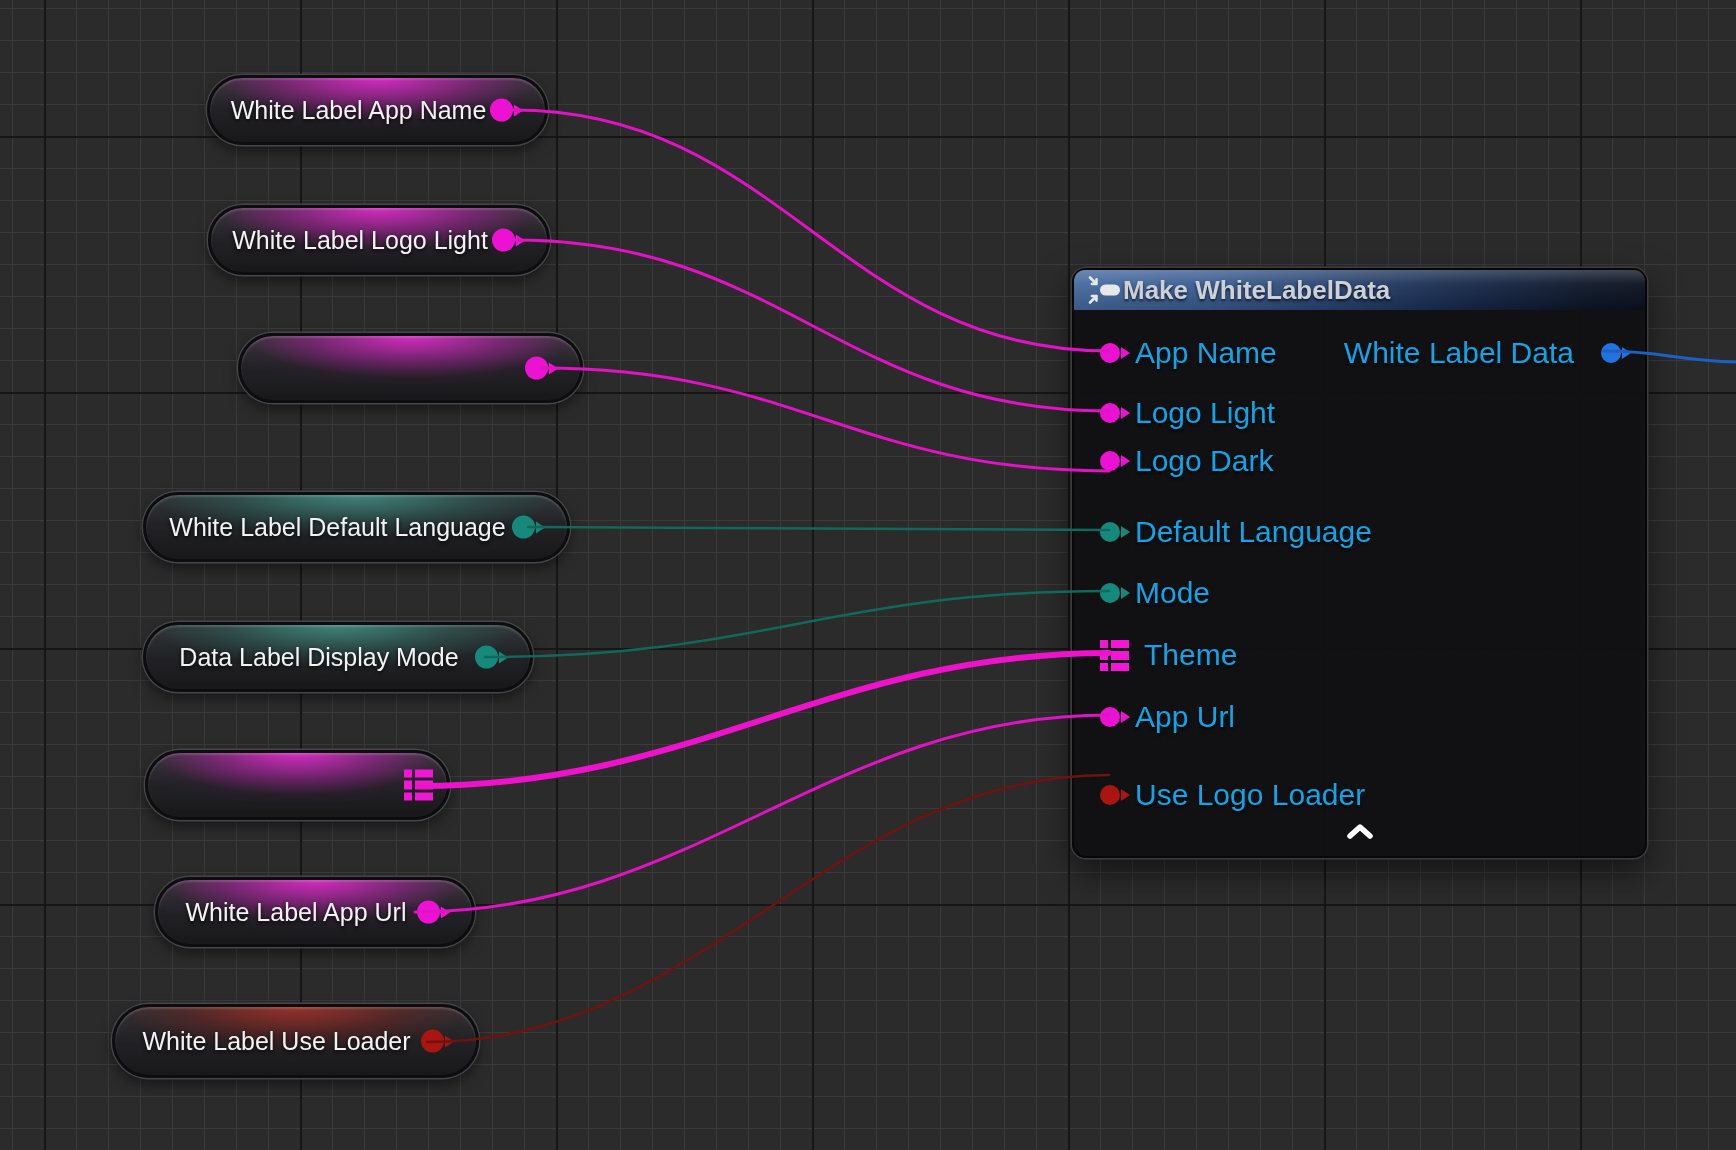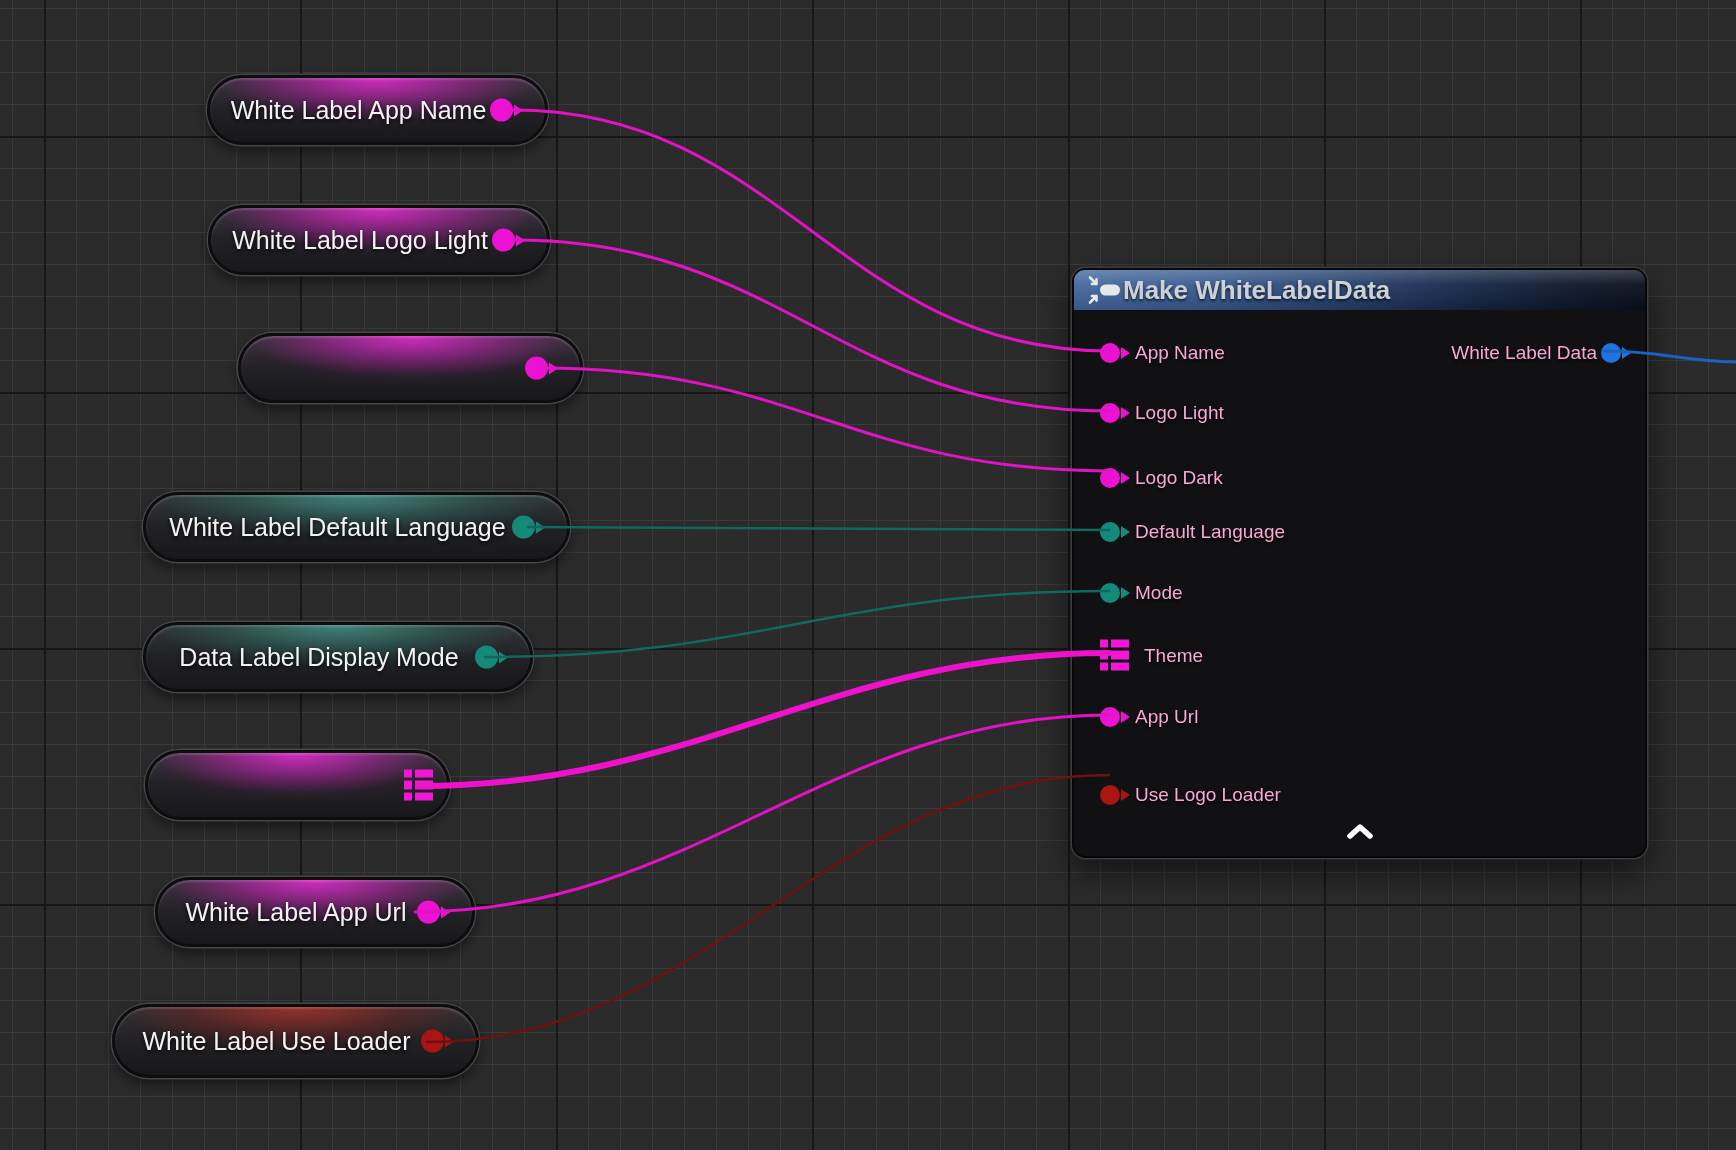"App Name" .in-label { color: #f9a8d4 -> #0ea5e9; font-size: 19px -> 30px }
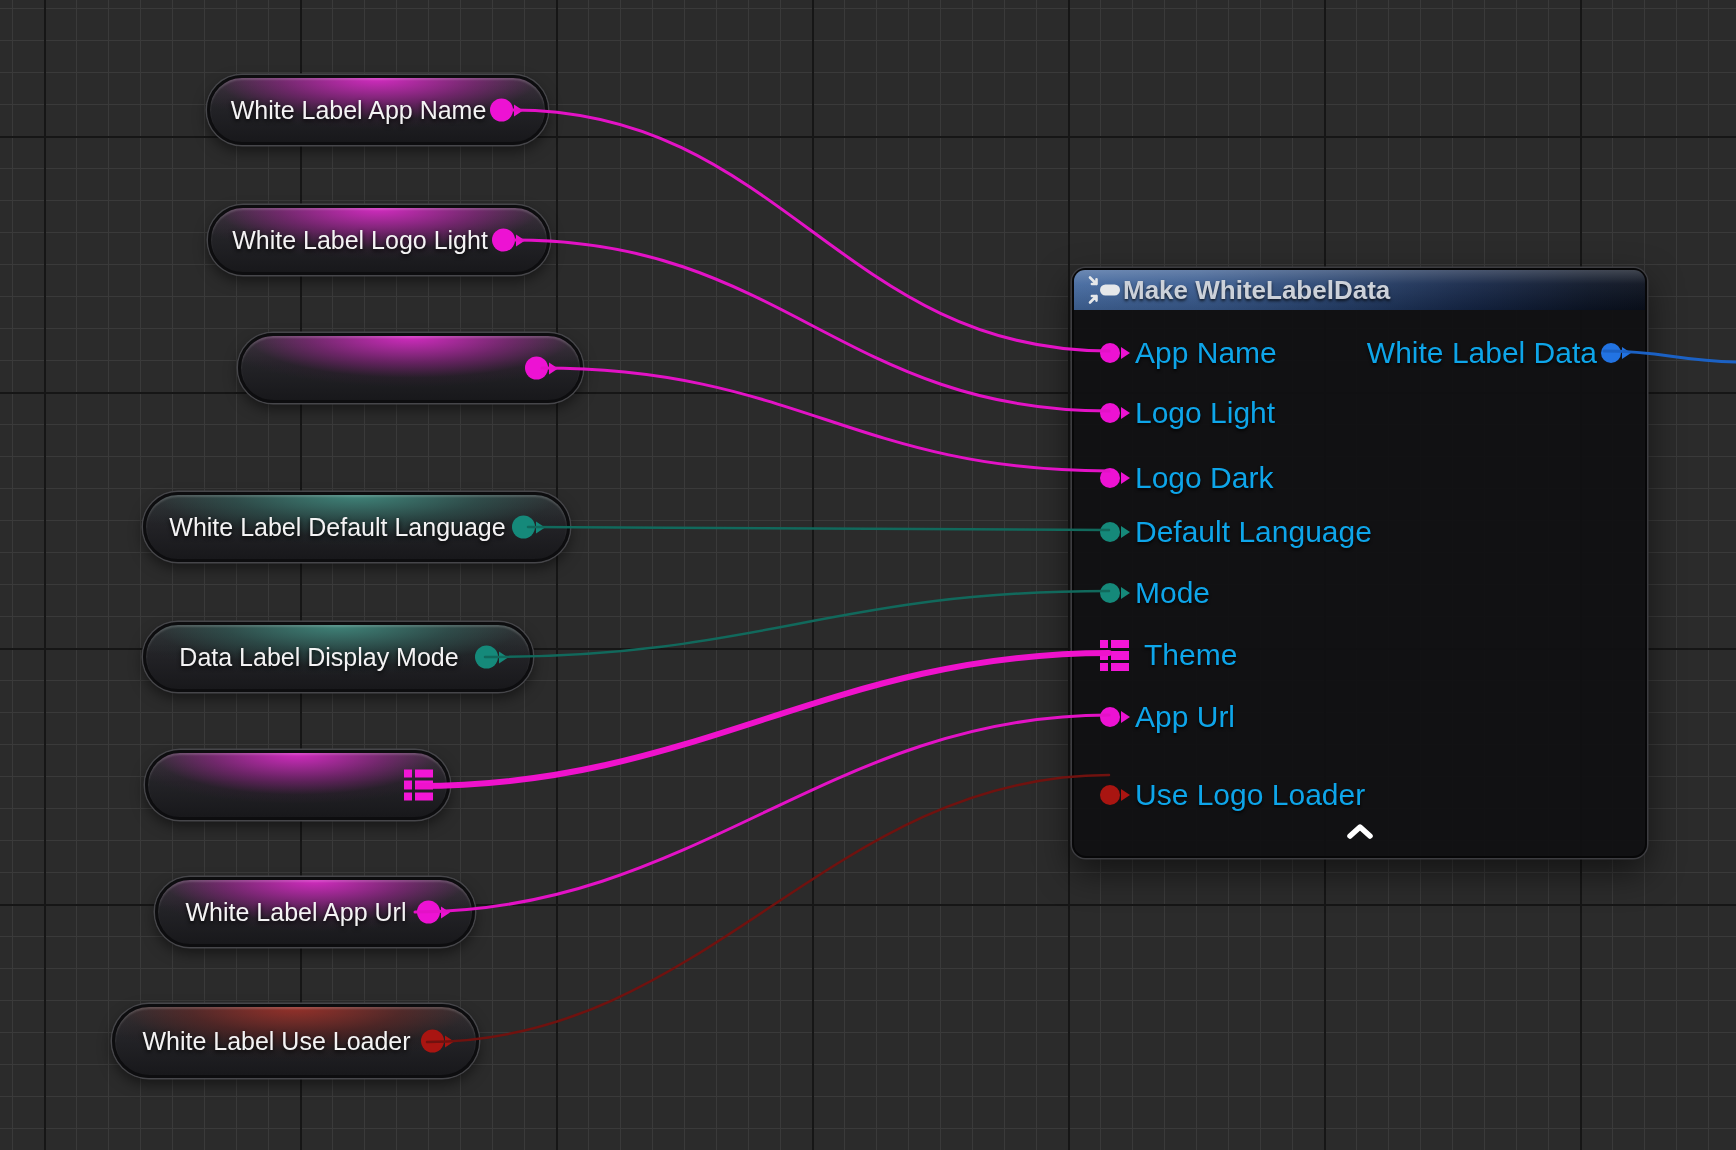"White Label Data" .out-row { gap: 4px -> 27px }
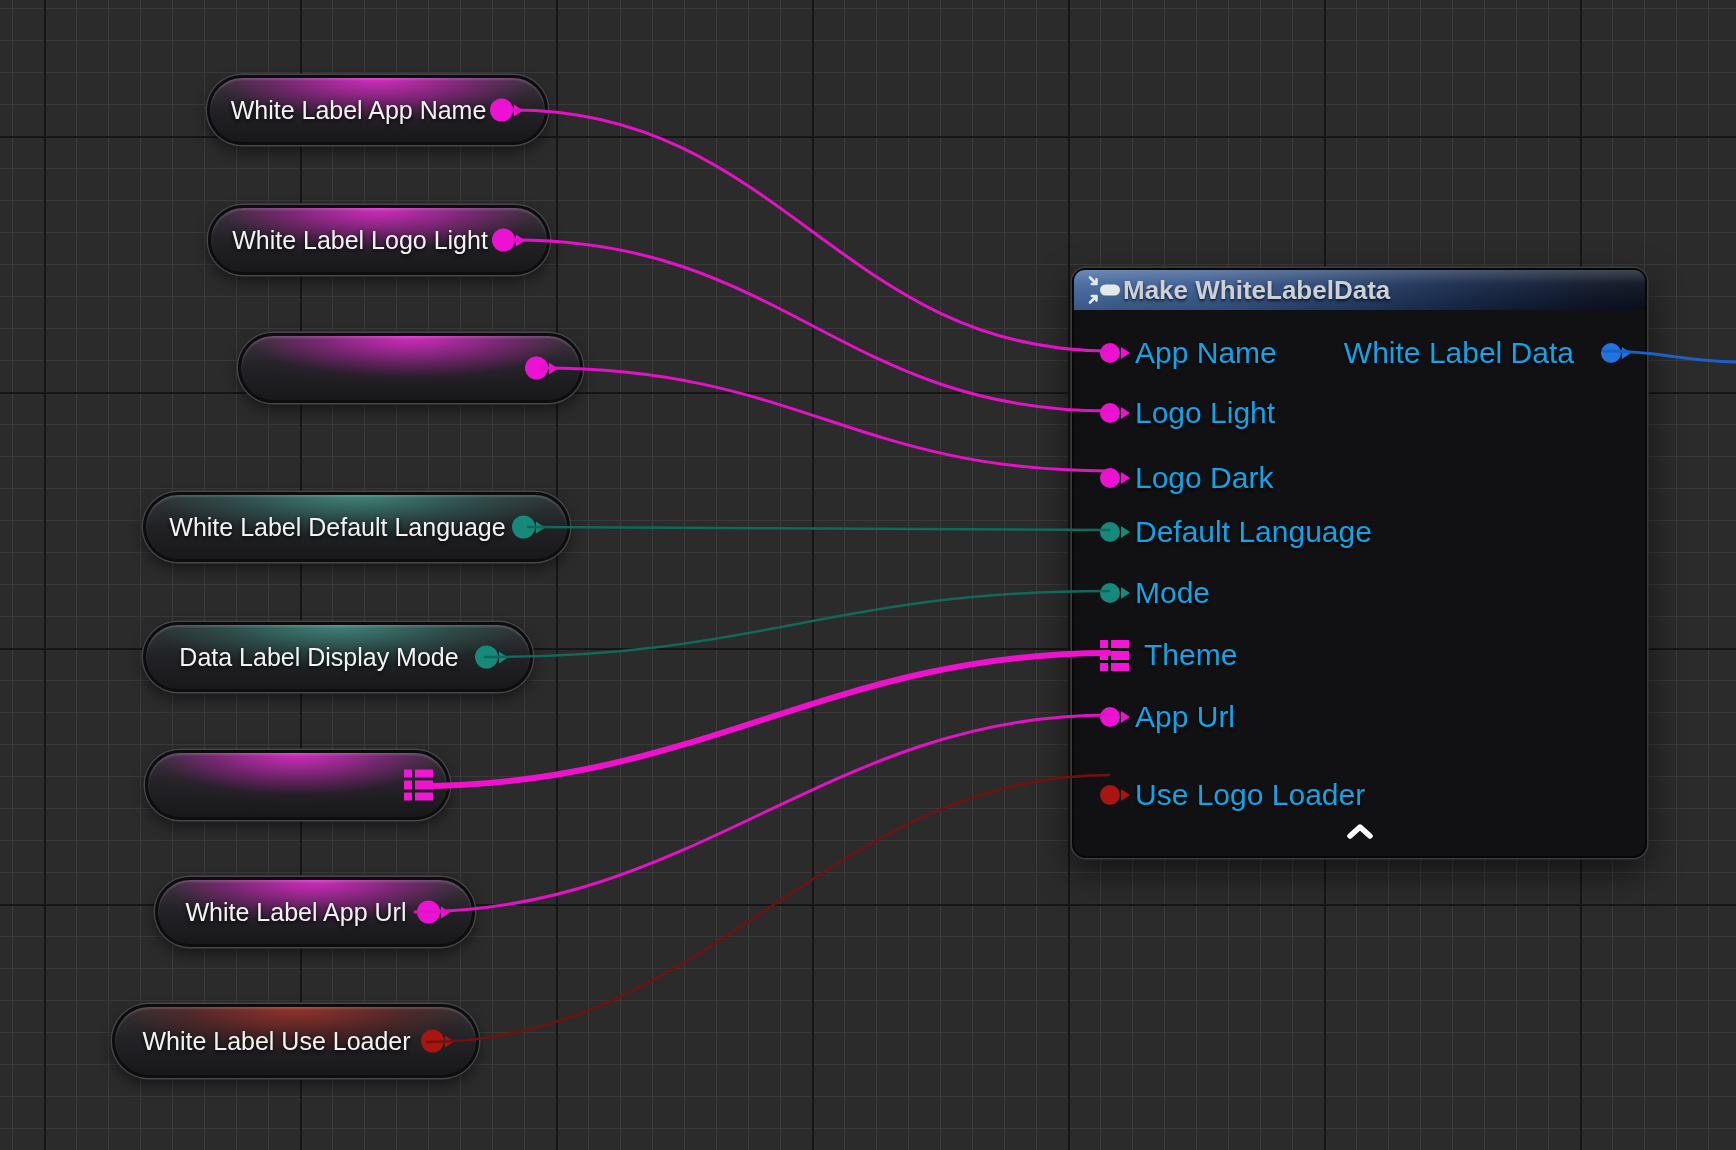"Logo Dark" div.in-row { top: 208px -> 191px }
